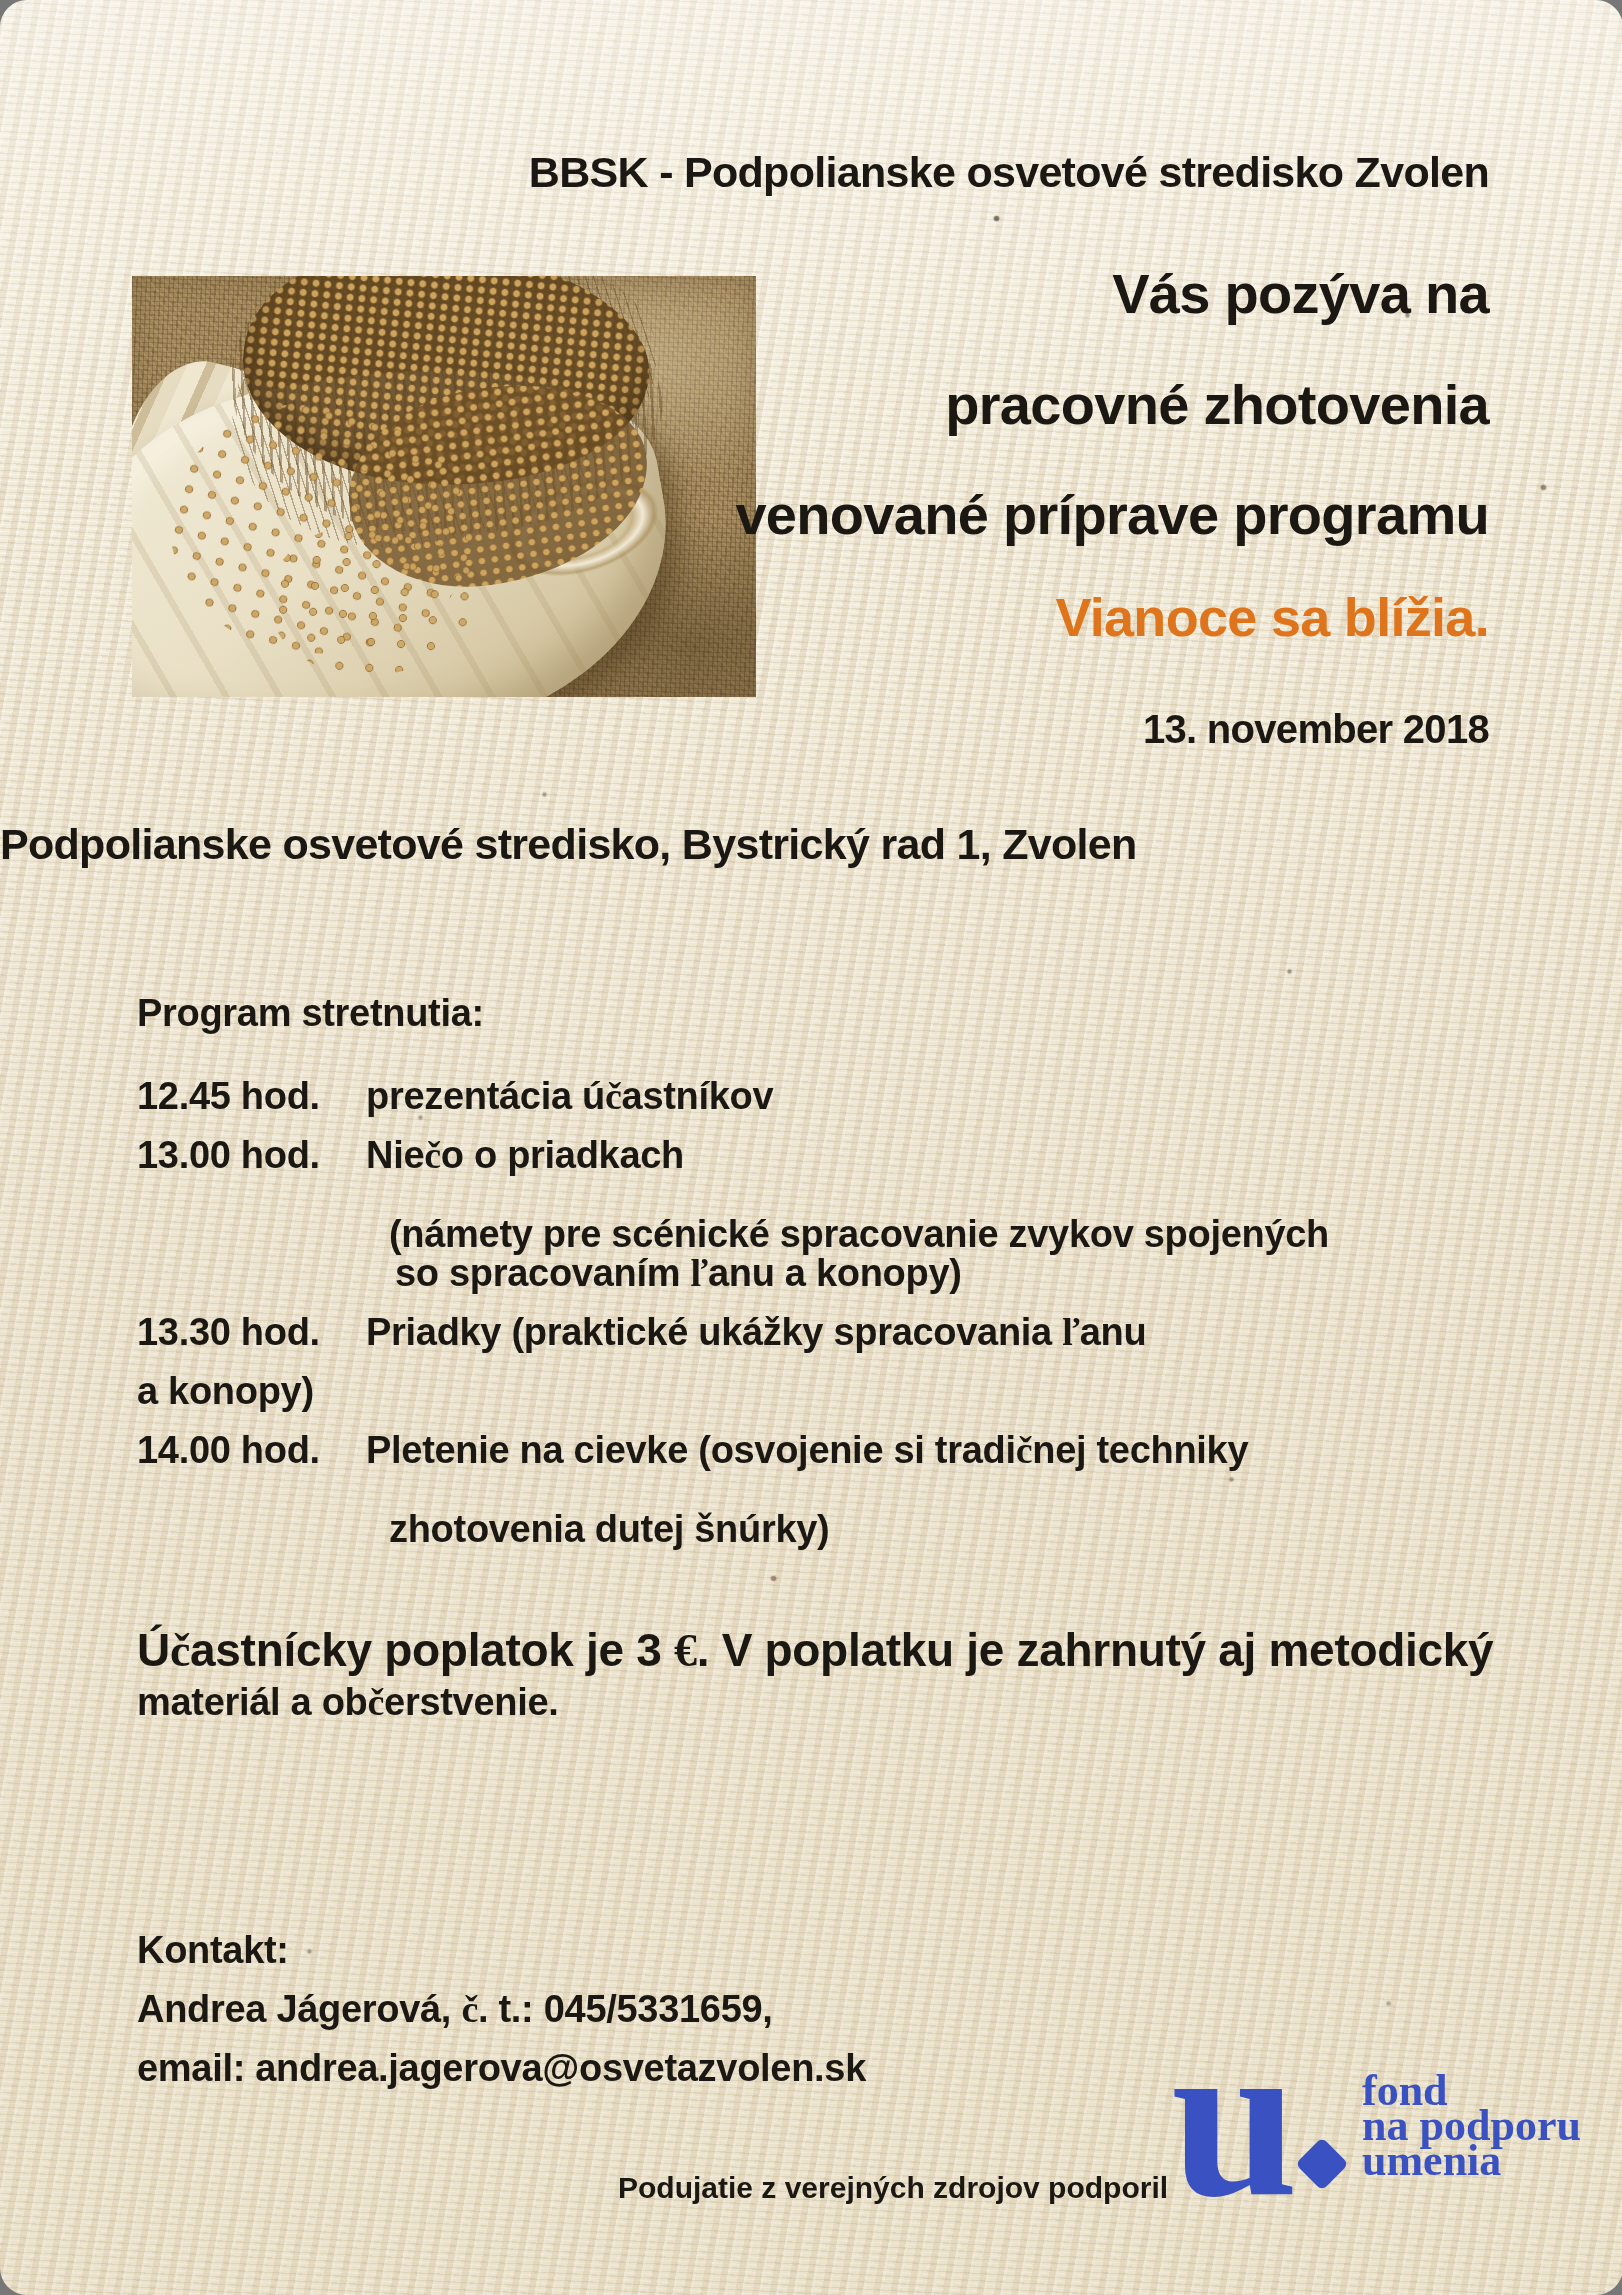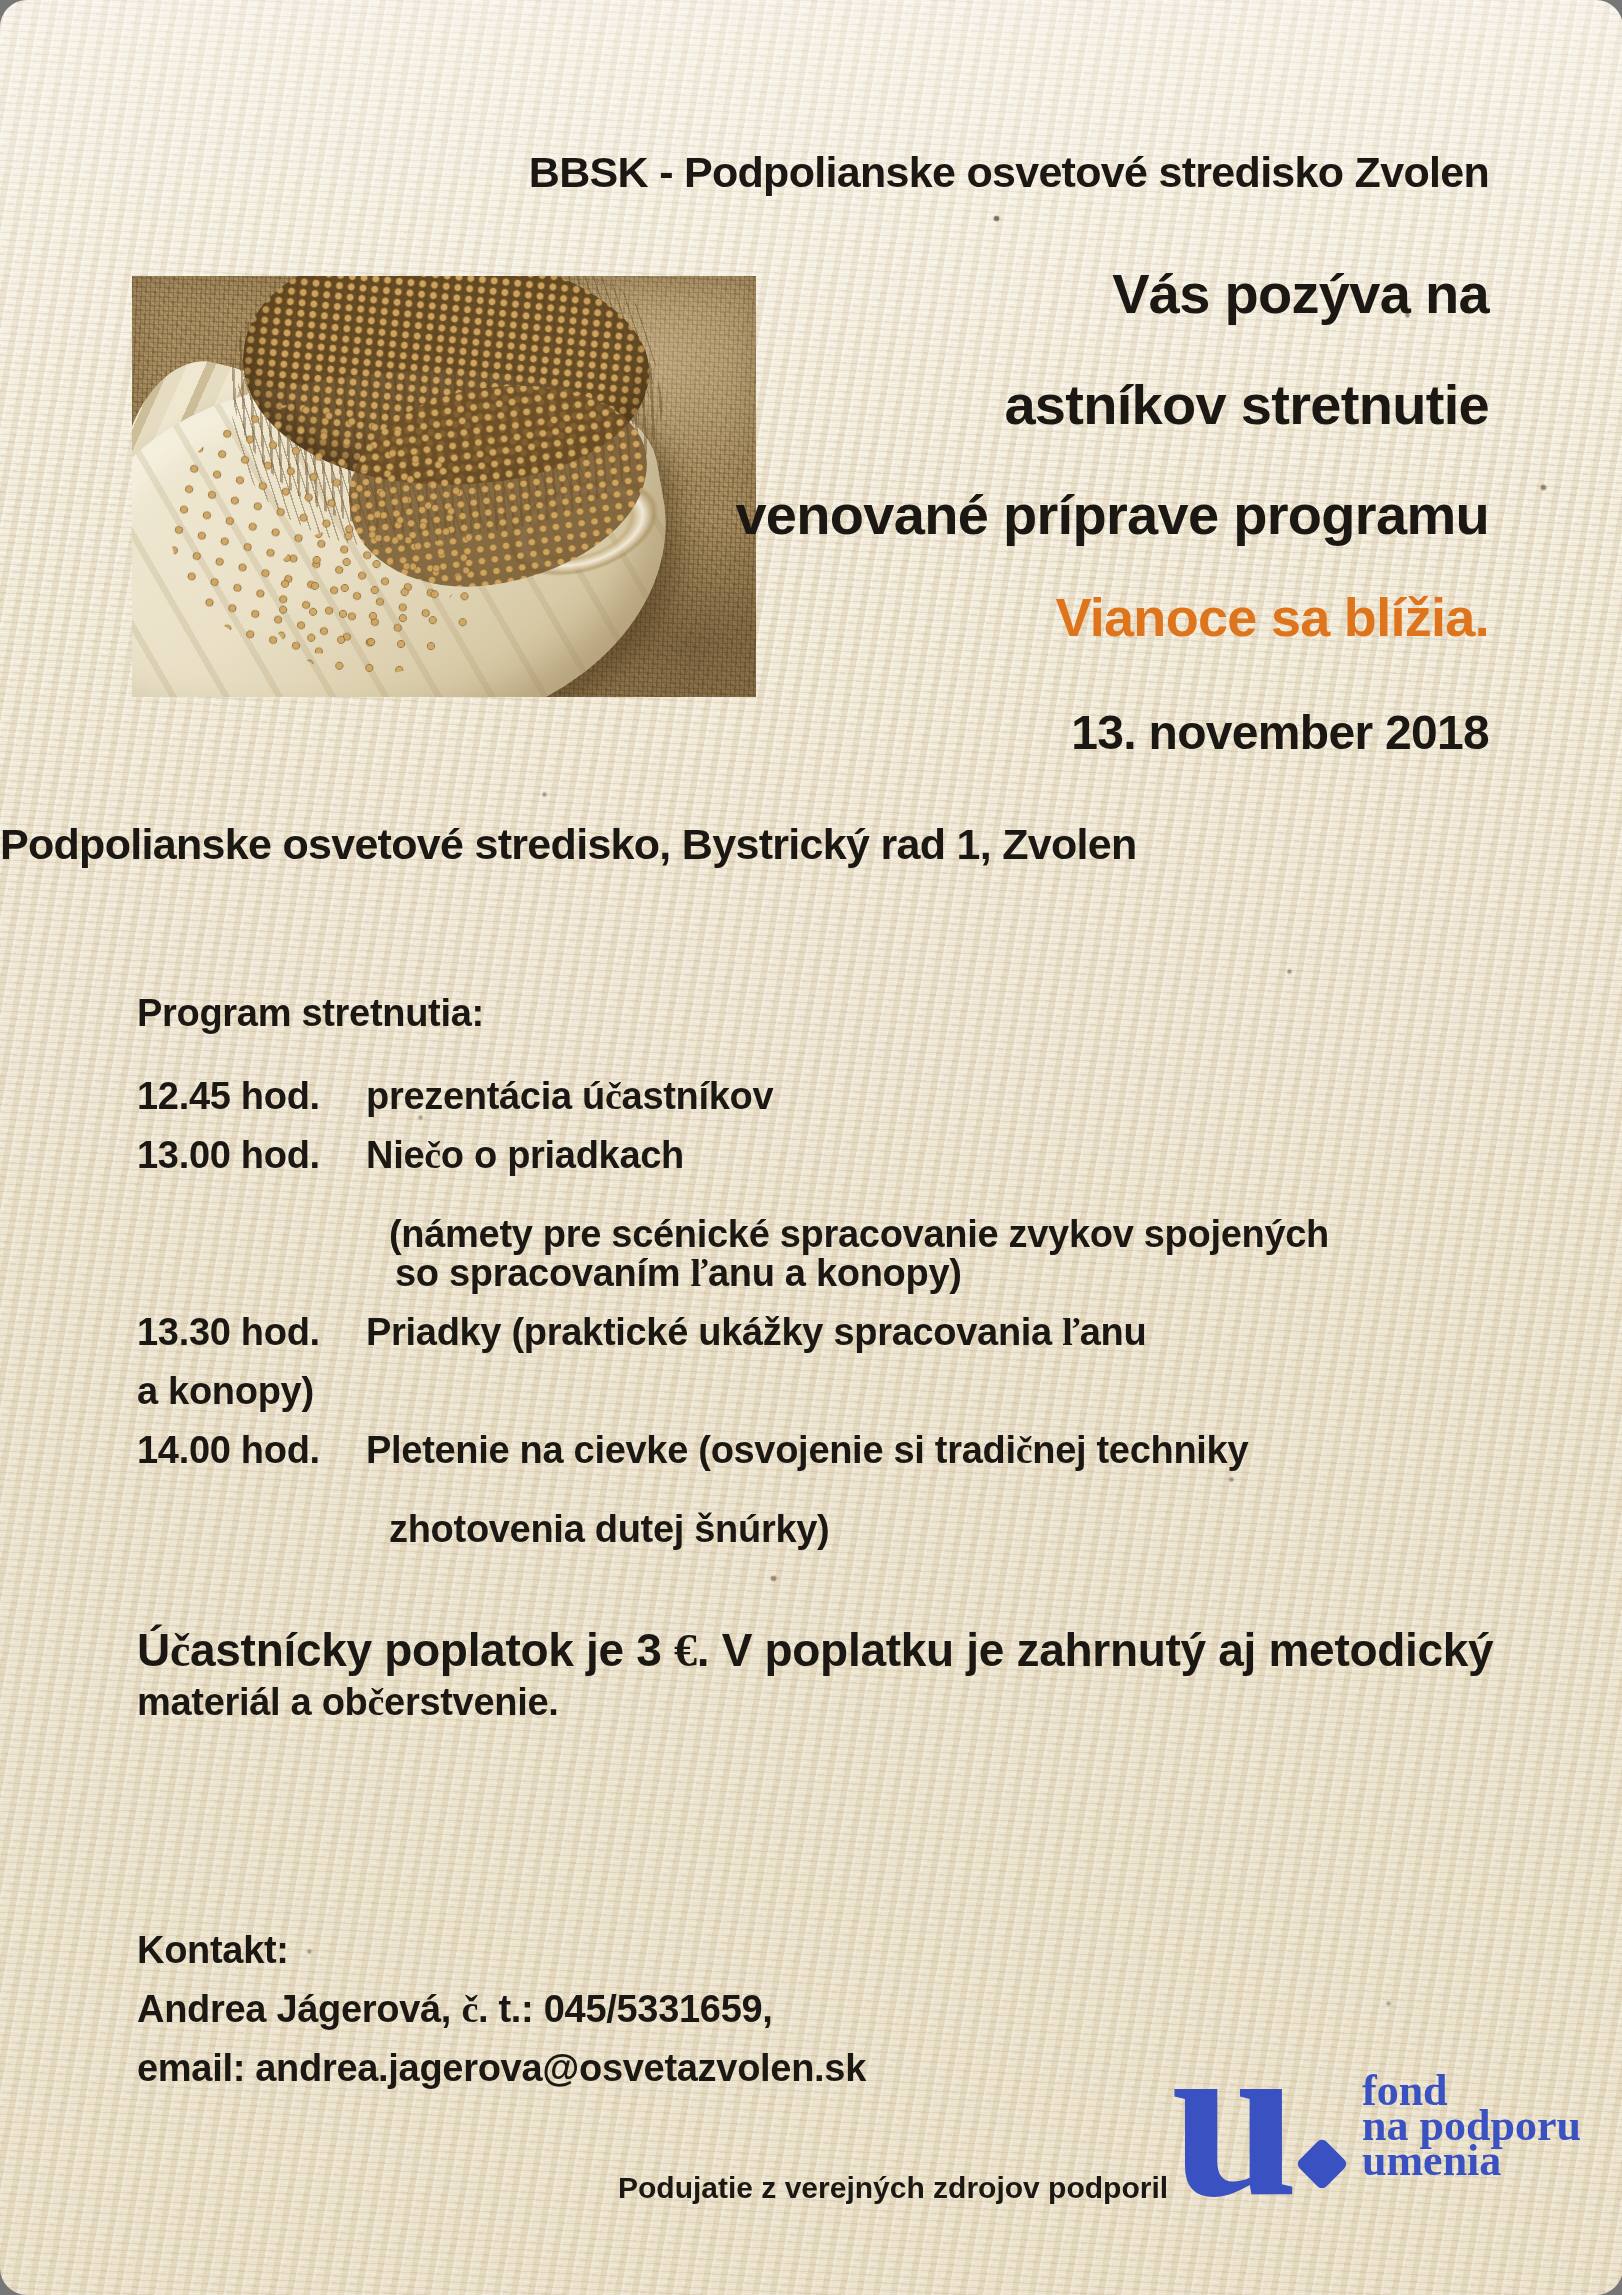"astníkov stretnutie" div.line { text: astníkov stretnutie -> pracovné zhotovenia }
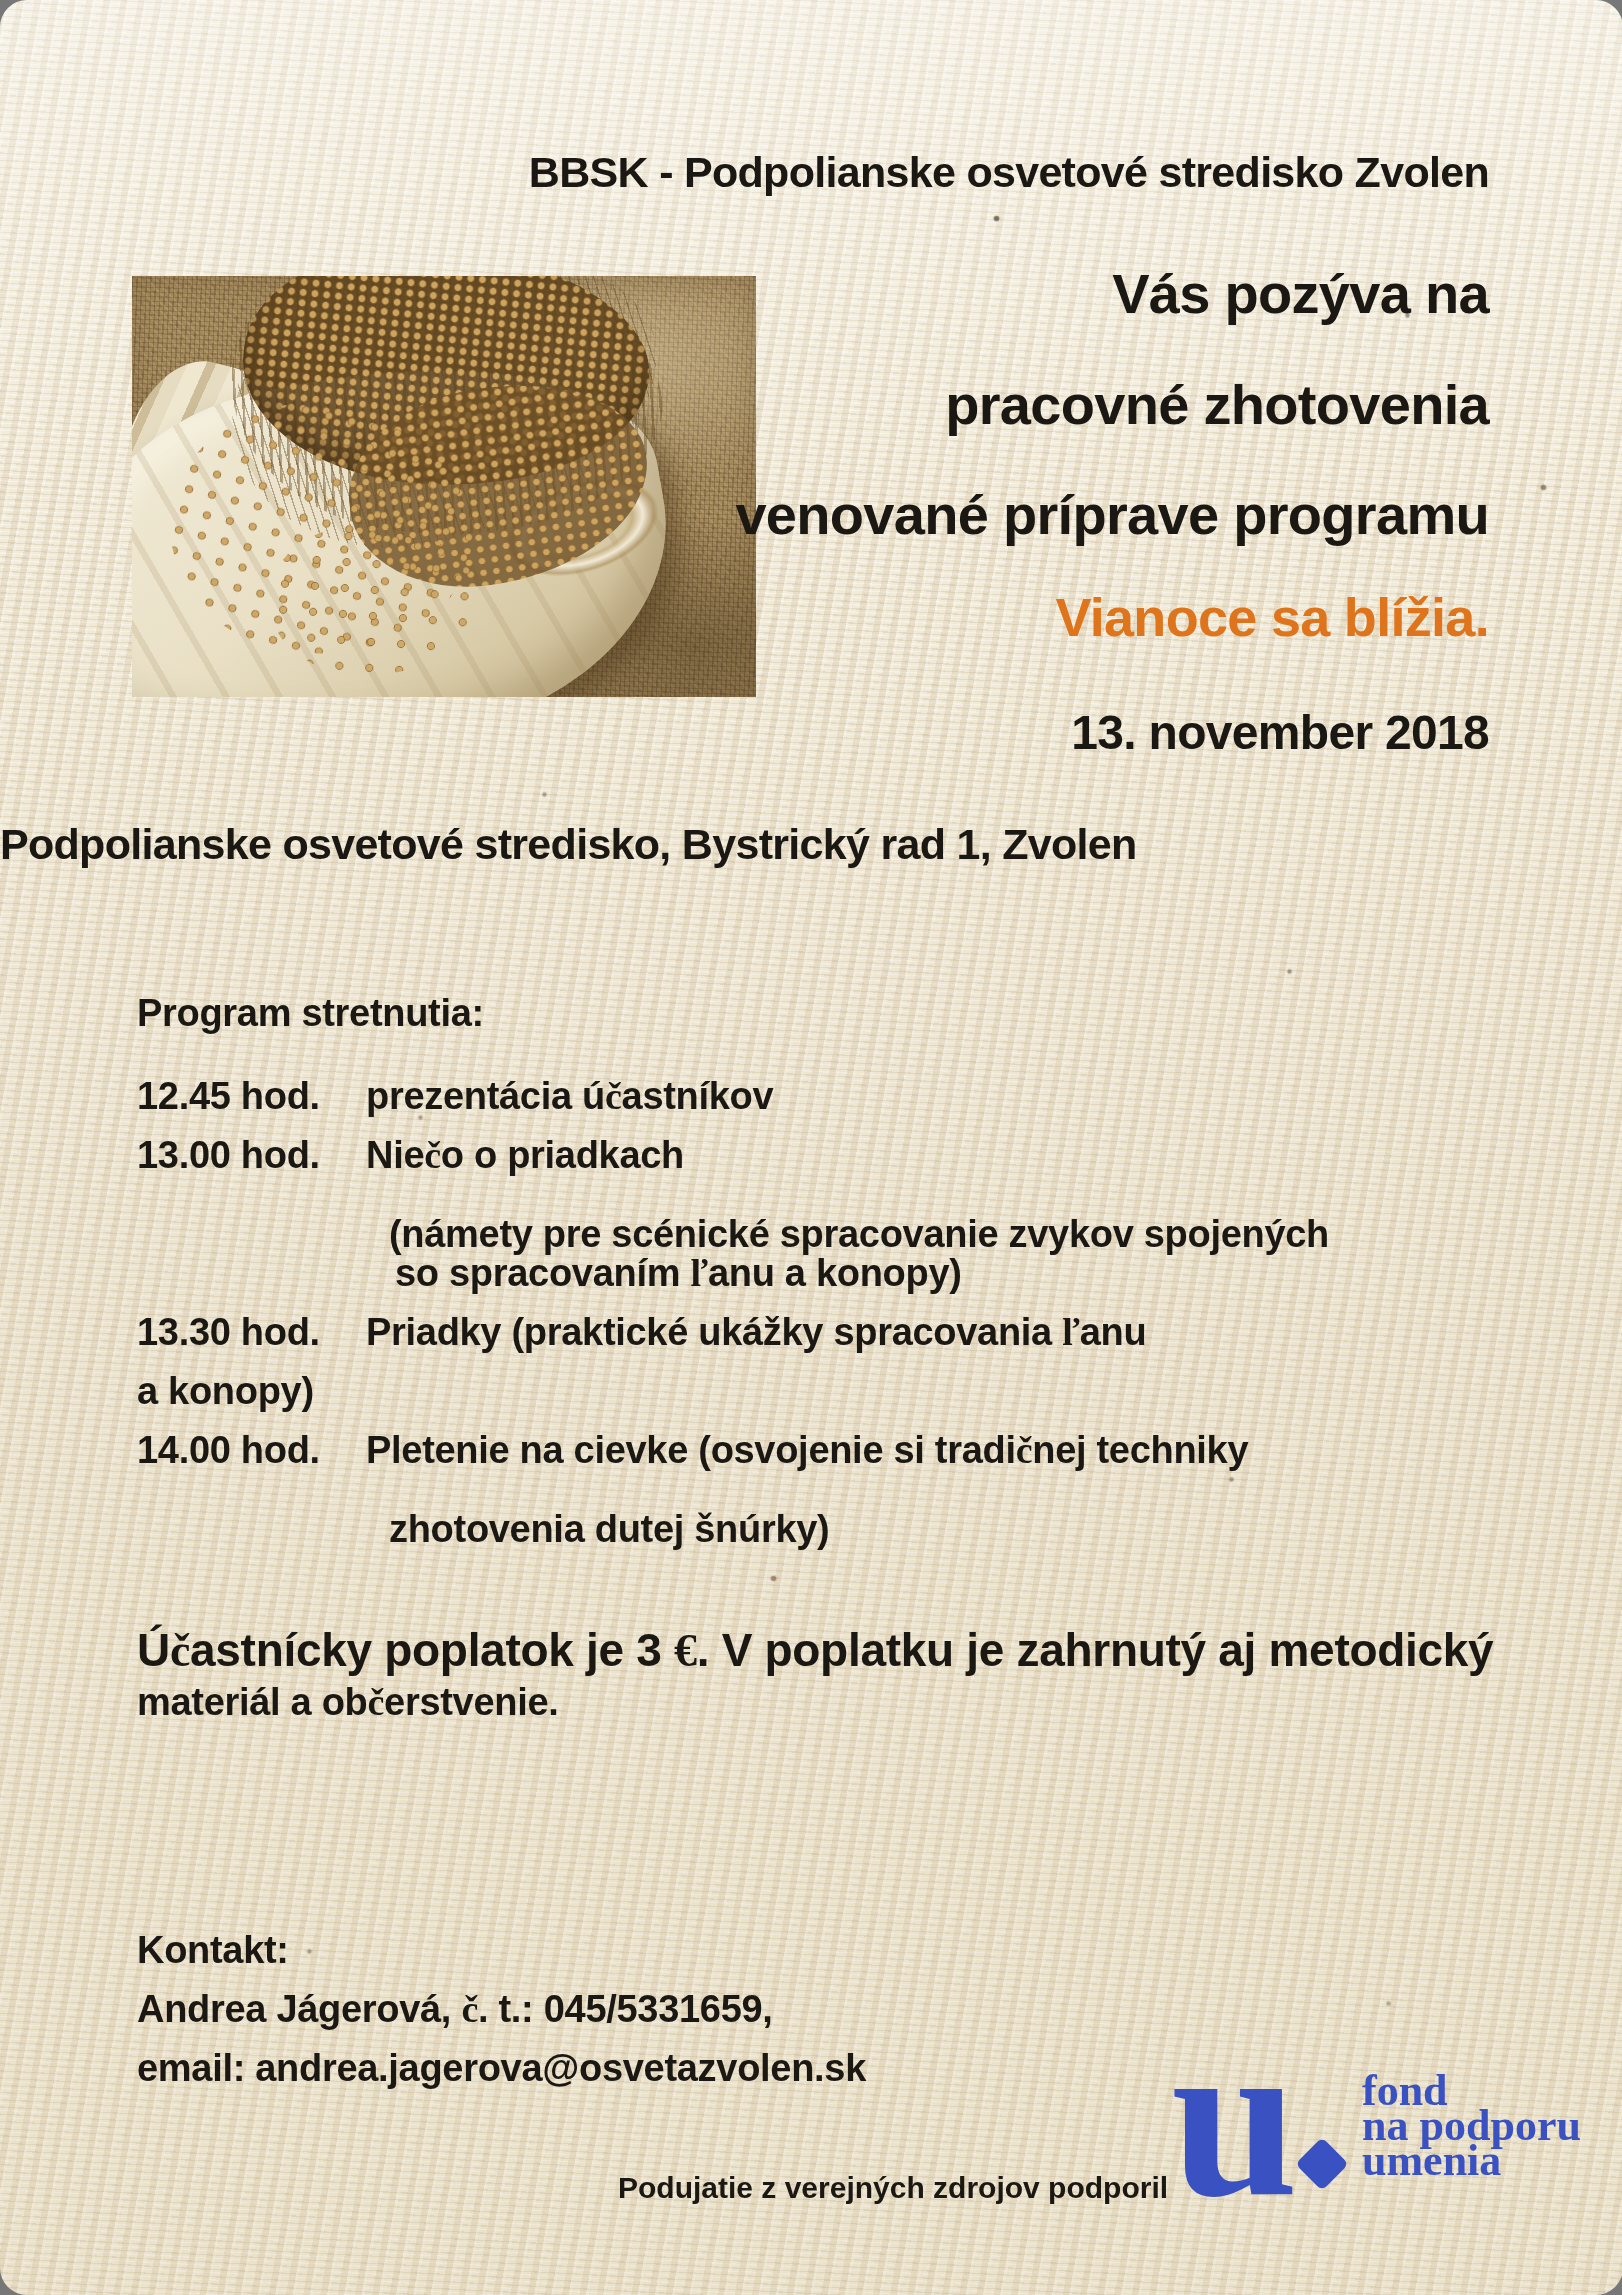"13. november 2018" .date { font-size: 48px -> 40px }
